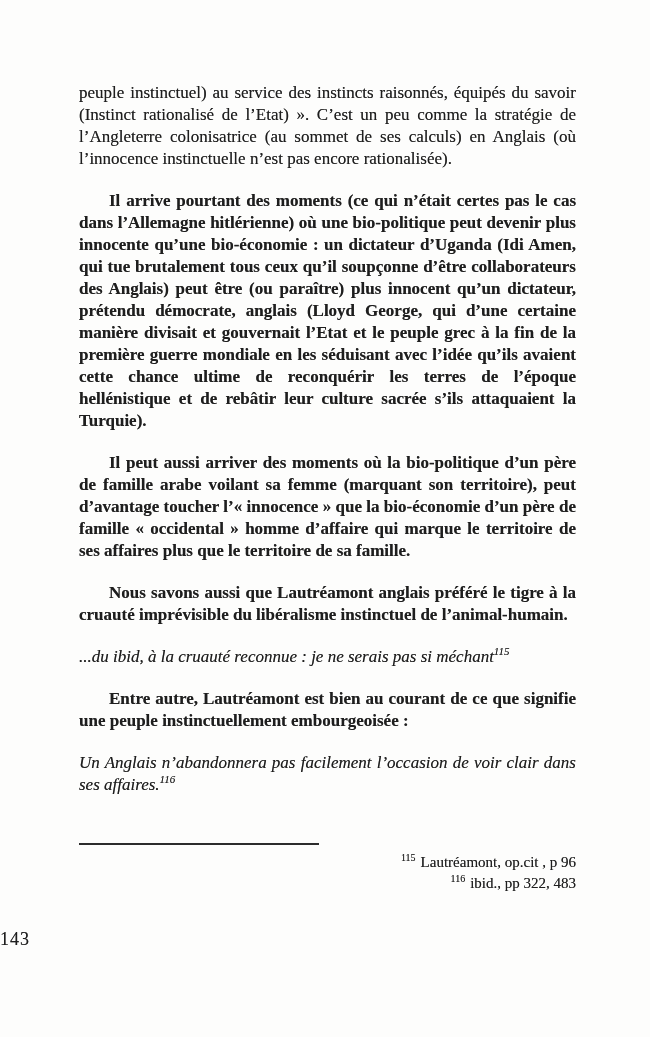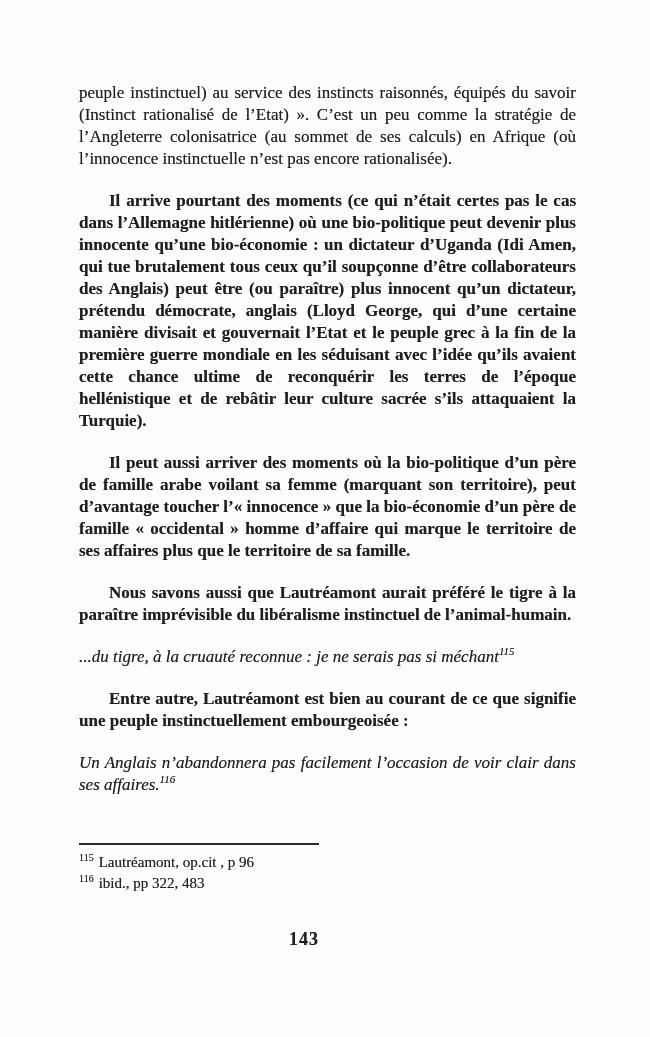"peuple instinctuel) au service des" p.para { text: Afrique -> Anglais }
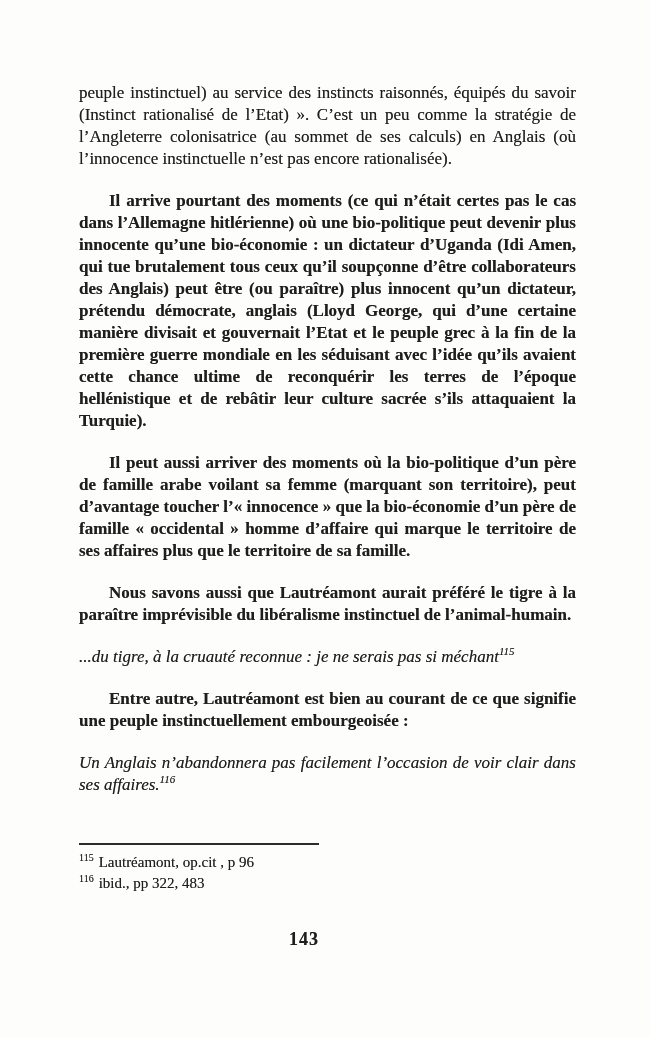"Nous savons aussi que Lautréamont" p.para { text: aurait préféré le tigre à la paraître -> anglais préféré le tigre à la cruauté }
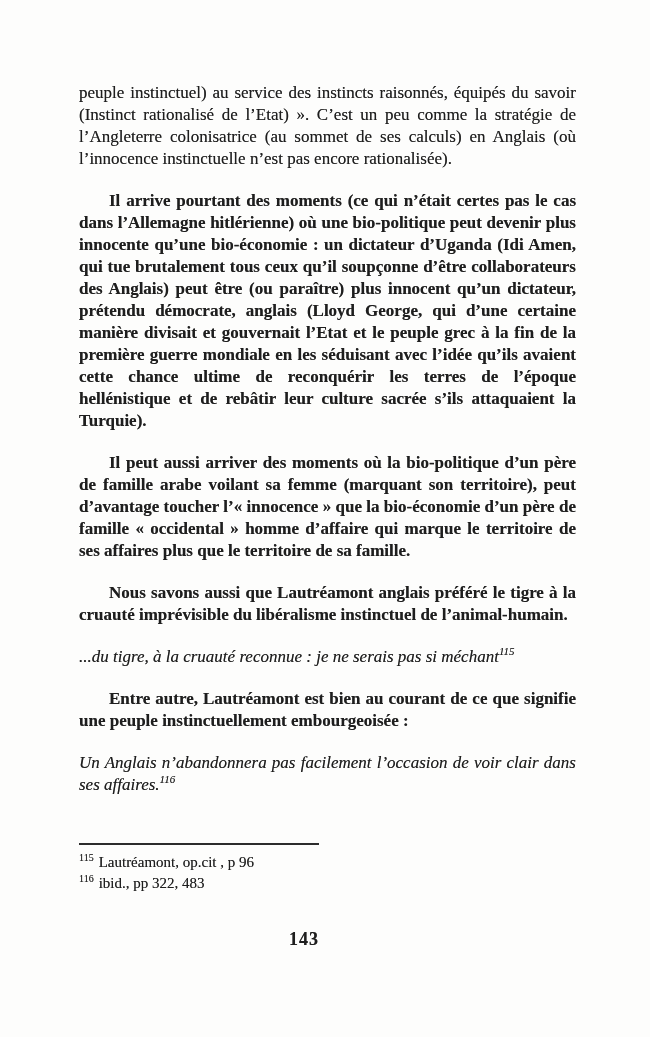"...du tigre, à la cruauté" span { text: tigre -> ibid }
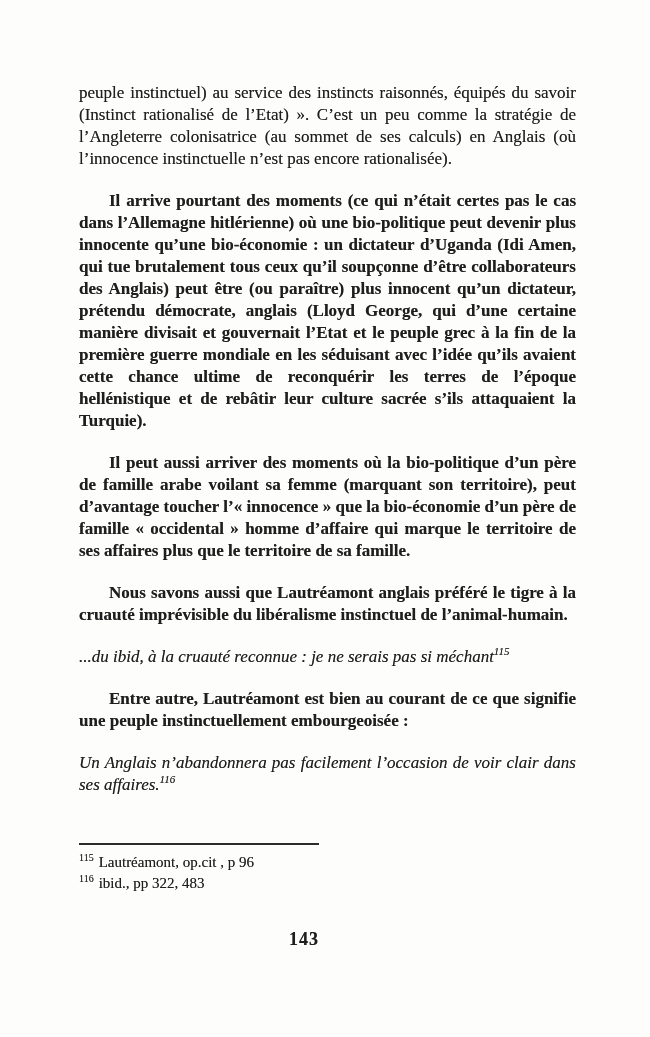"115 Lautréamont, op.cit , p" .footnotes { text-align: left -> right }
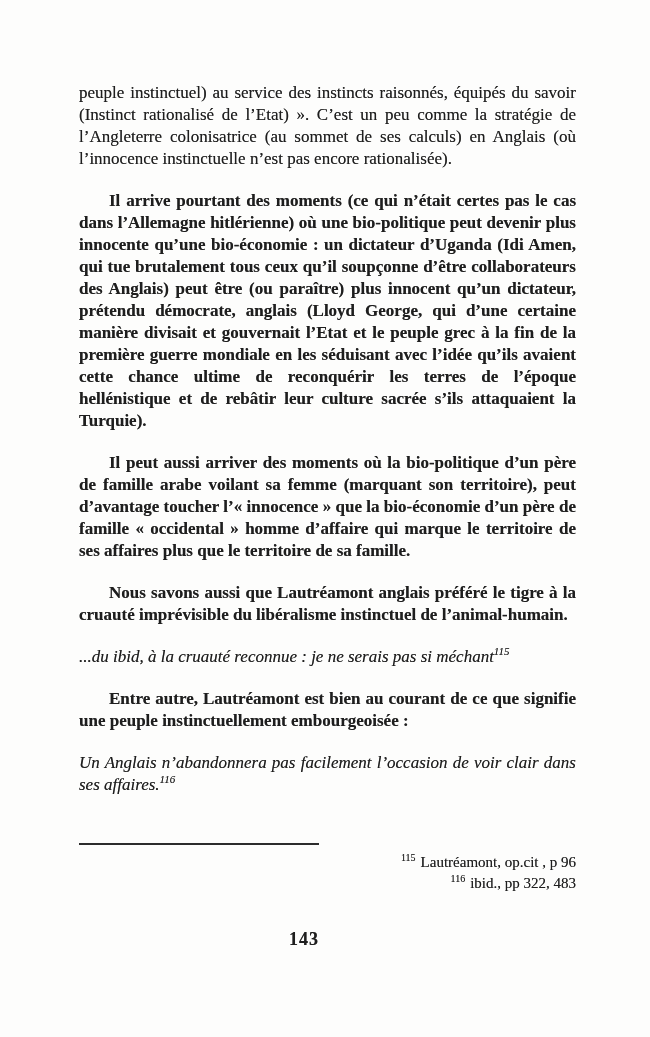"143" .page-number { font-weight: bold -> none; text-align: center -> left }
